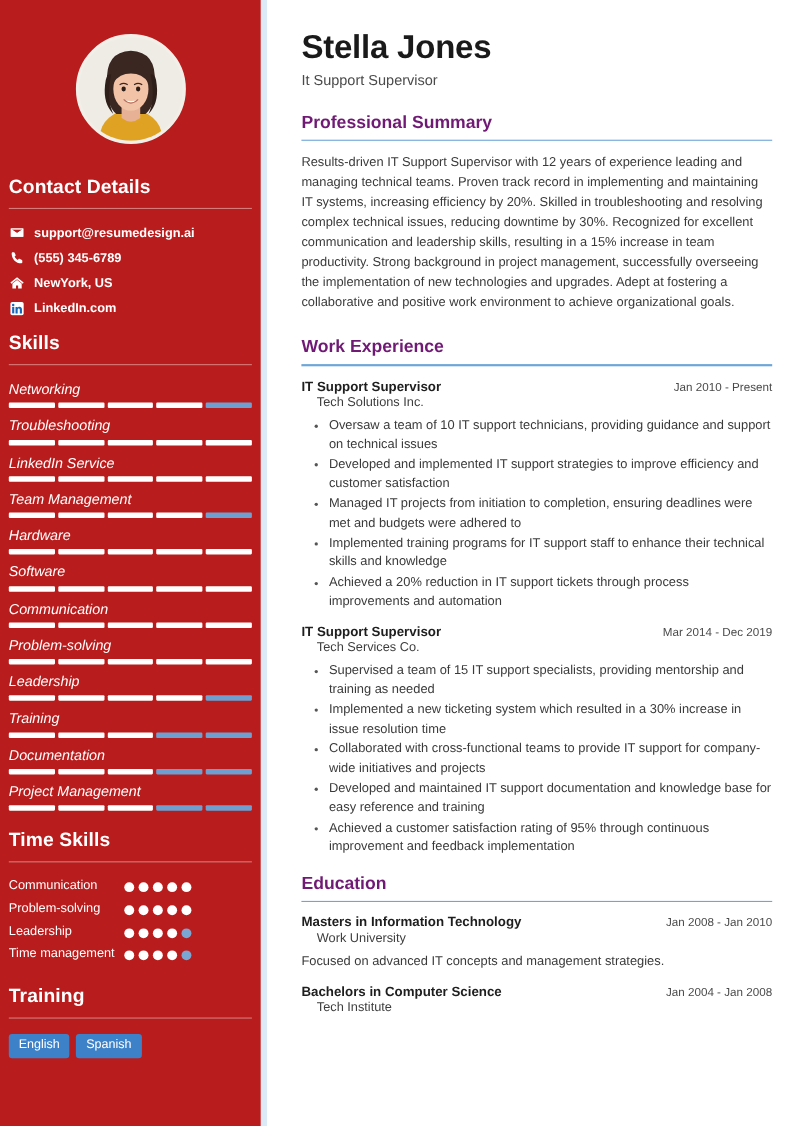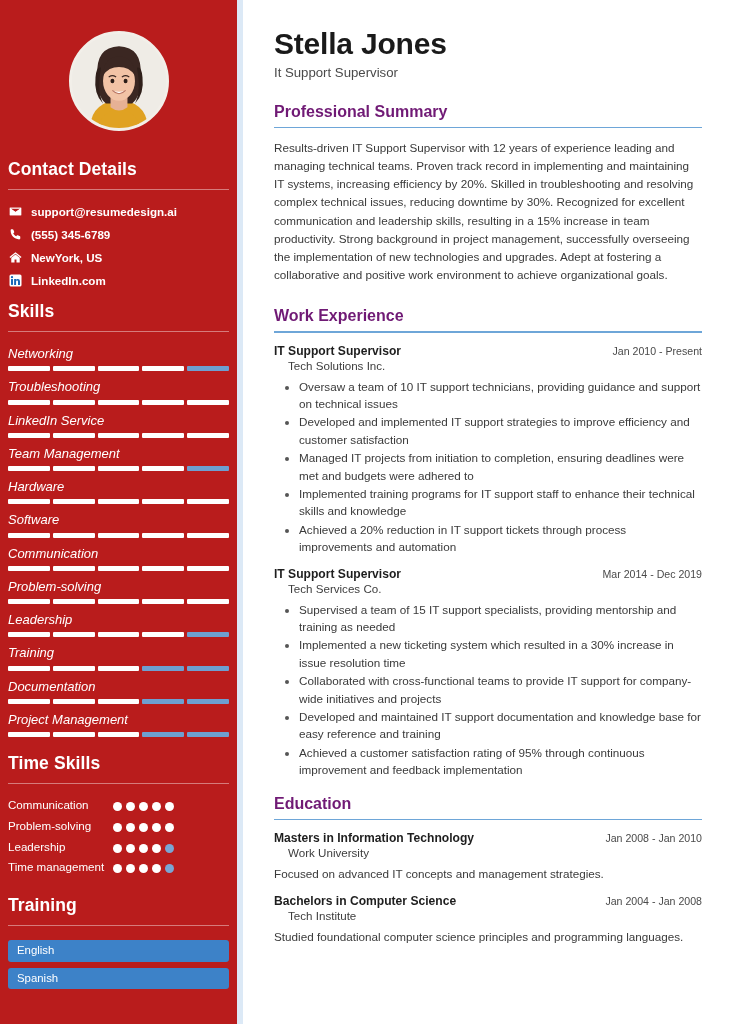"Studied foundational computer science" div.entry-desc { html: <div>Studied foundational computer science principles and programming languages.</div> -> none }
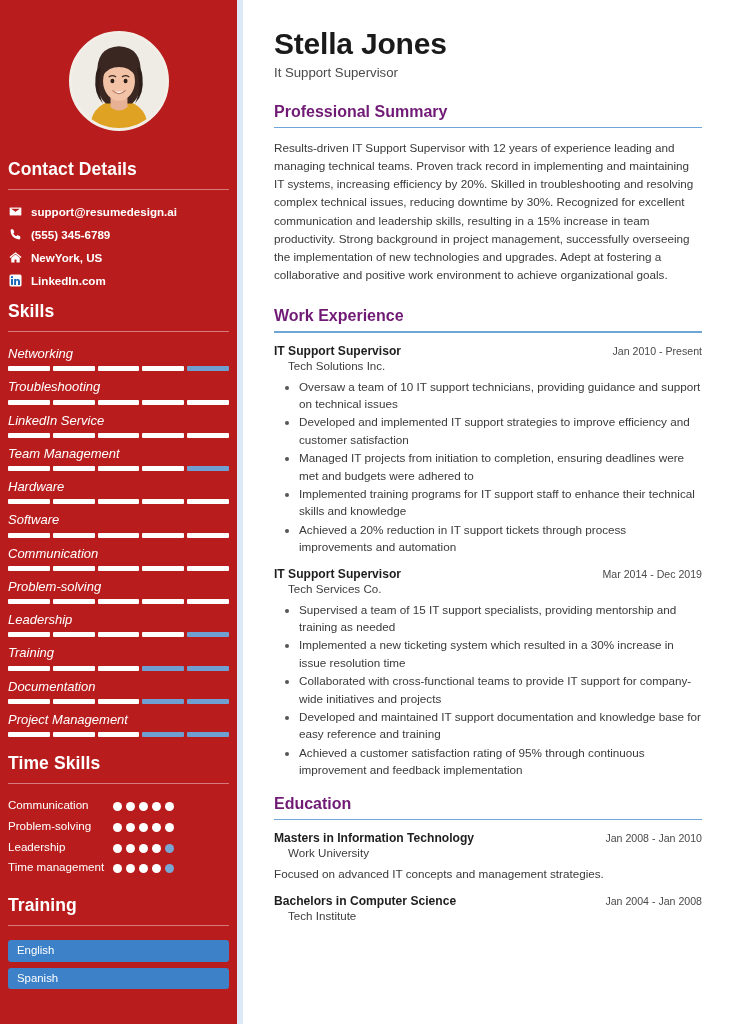"English" .lang-wrap { flex-direction: column -> none }
